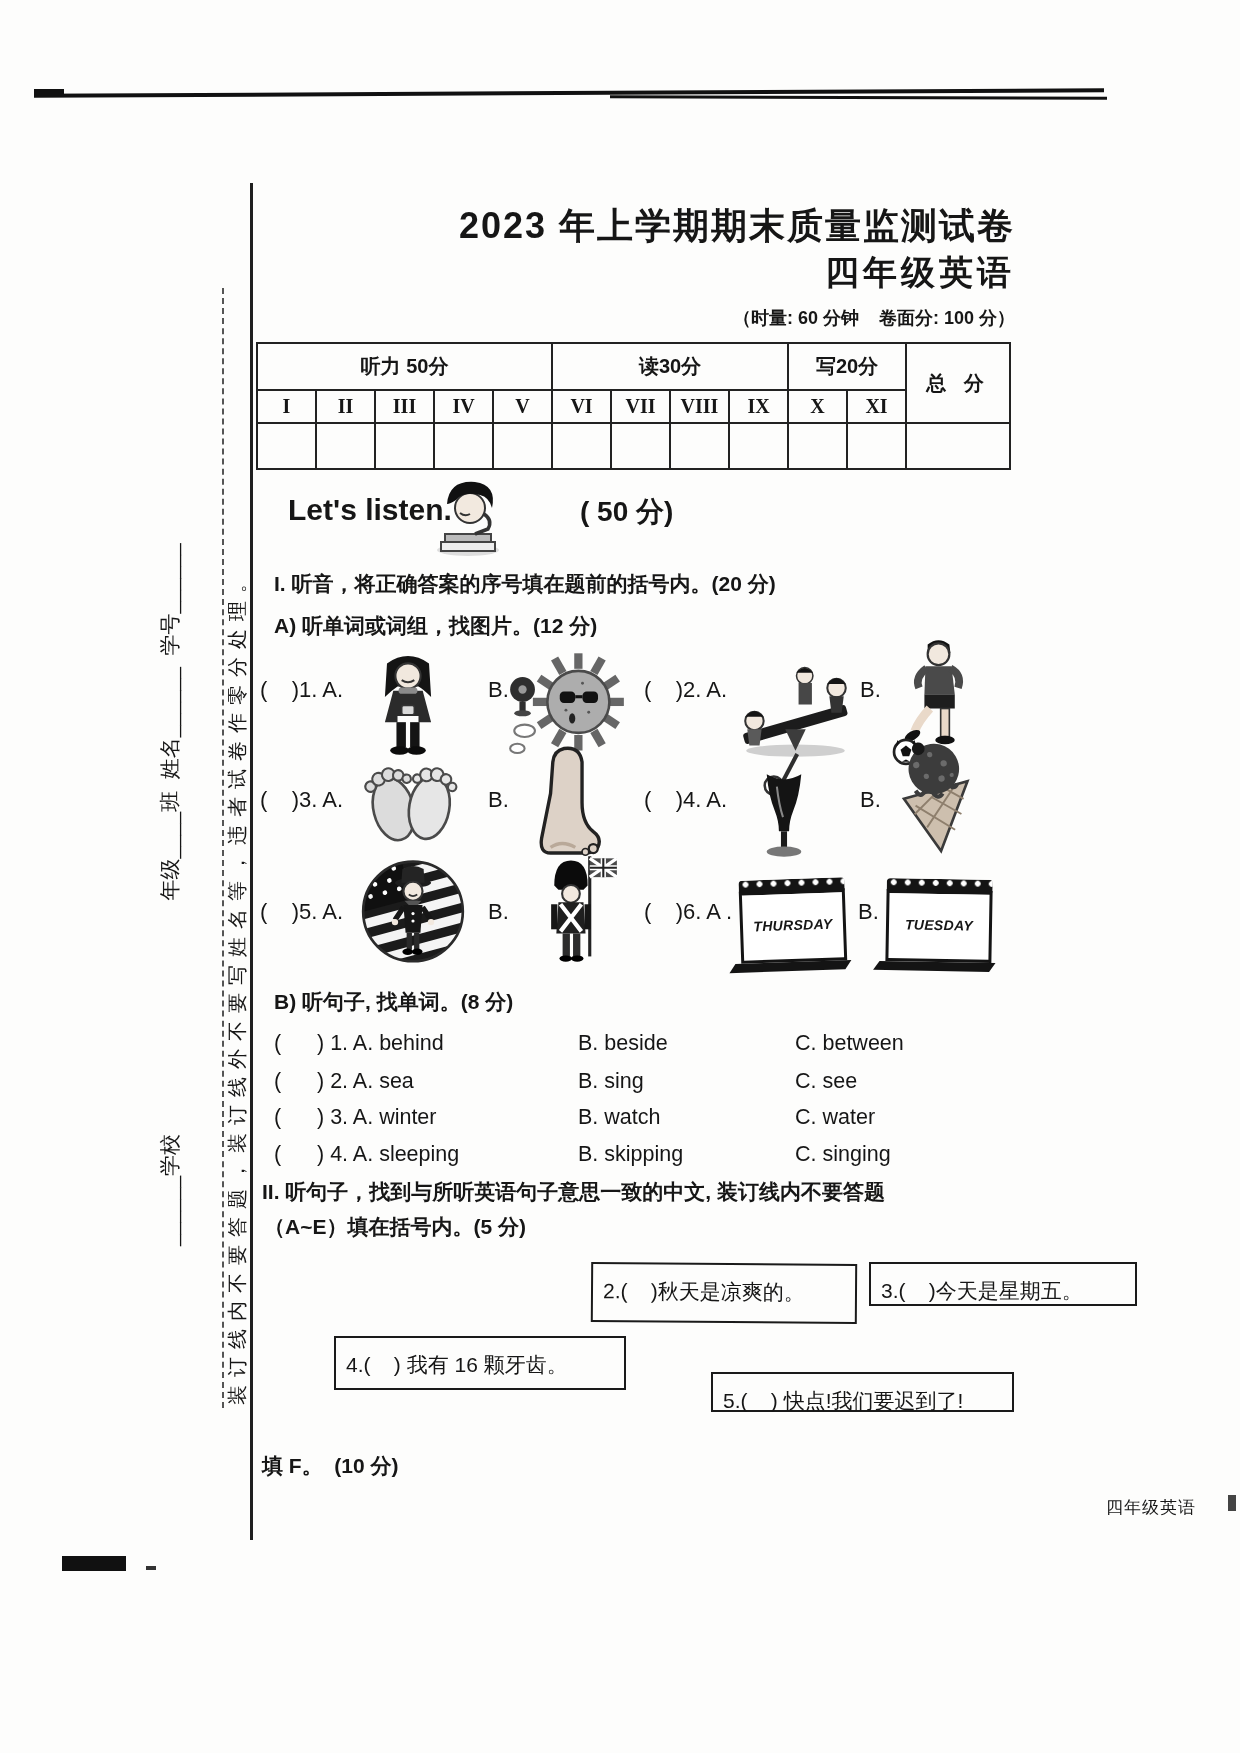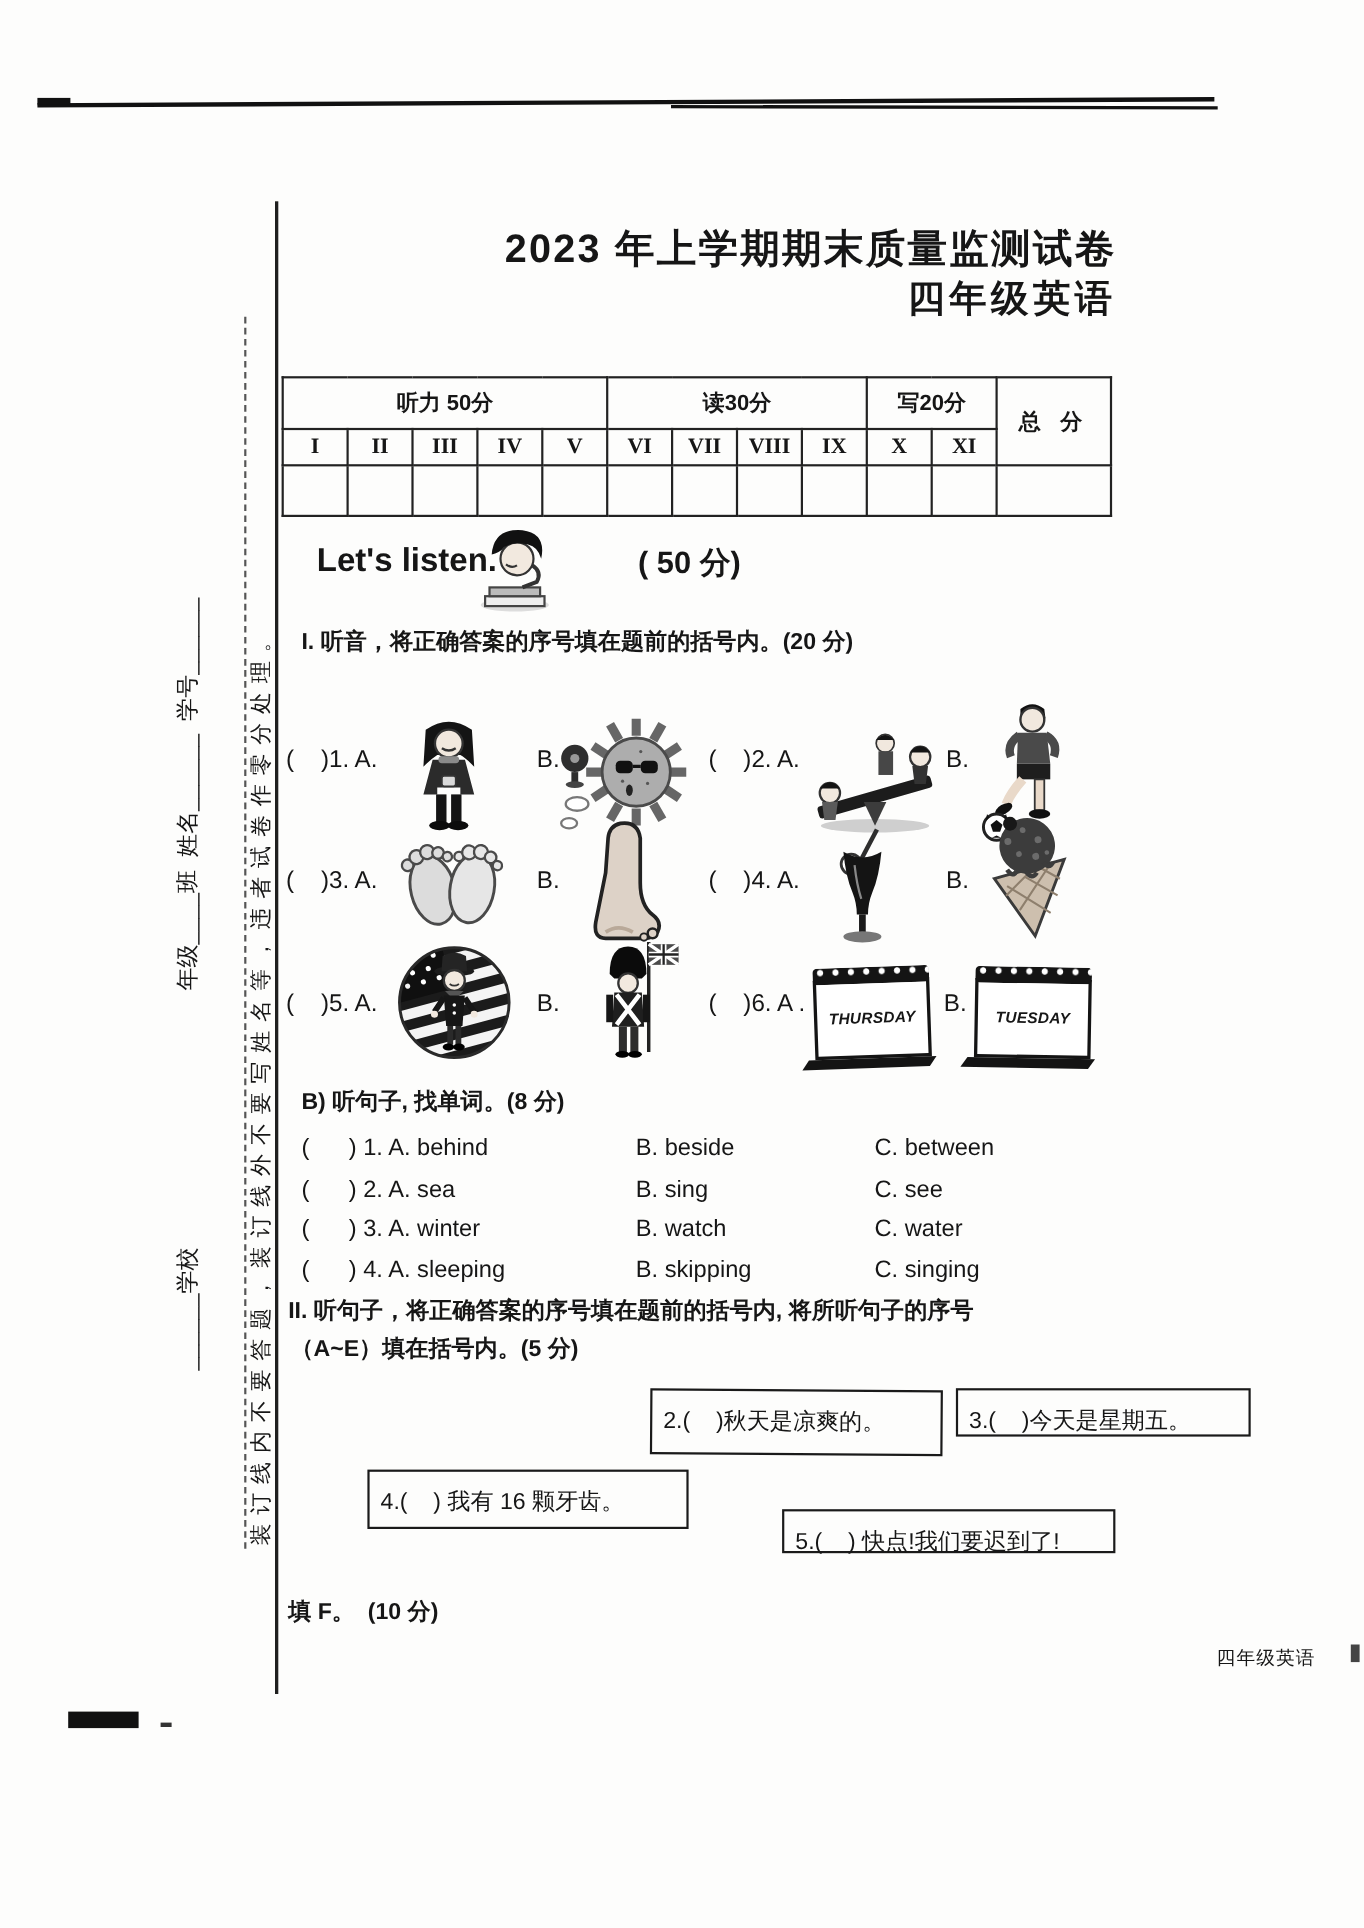"（时量: 60 分钟 卷面分: 100" div.t { html: none -> <div>（时量: 60 分钟 卷面分: 100 分）</div> }
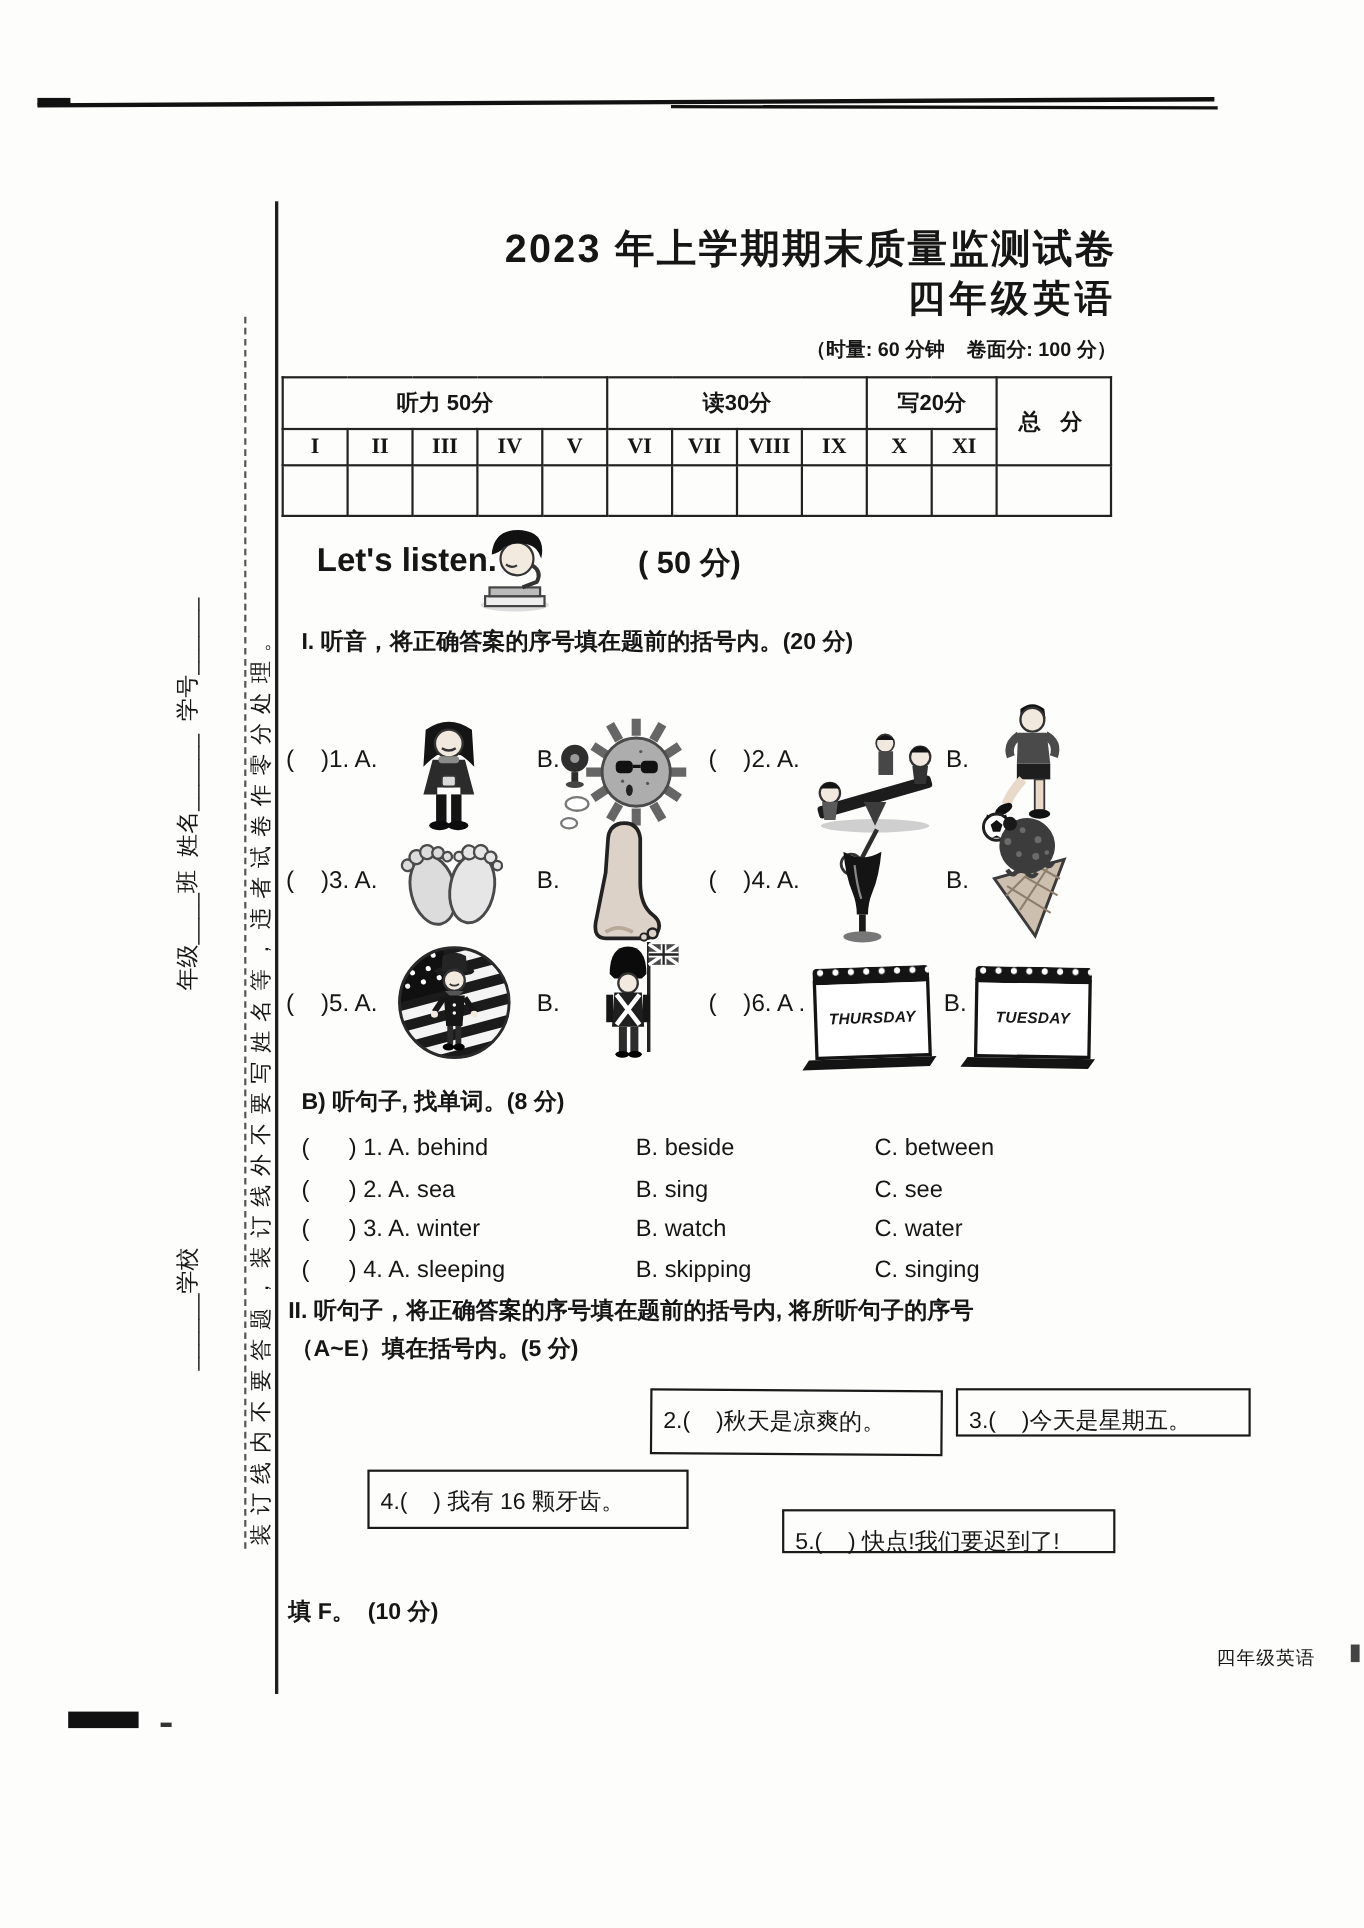"A) 听单词或词组，找图片。(12 分)" div.t { html: none -> <div>A) 听单词或词组，找图片。(12 分)</div> }
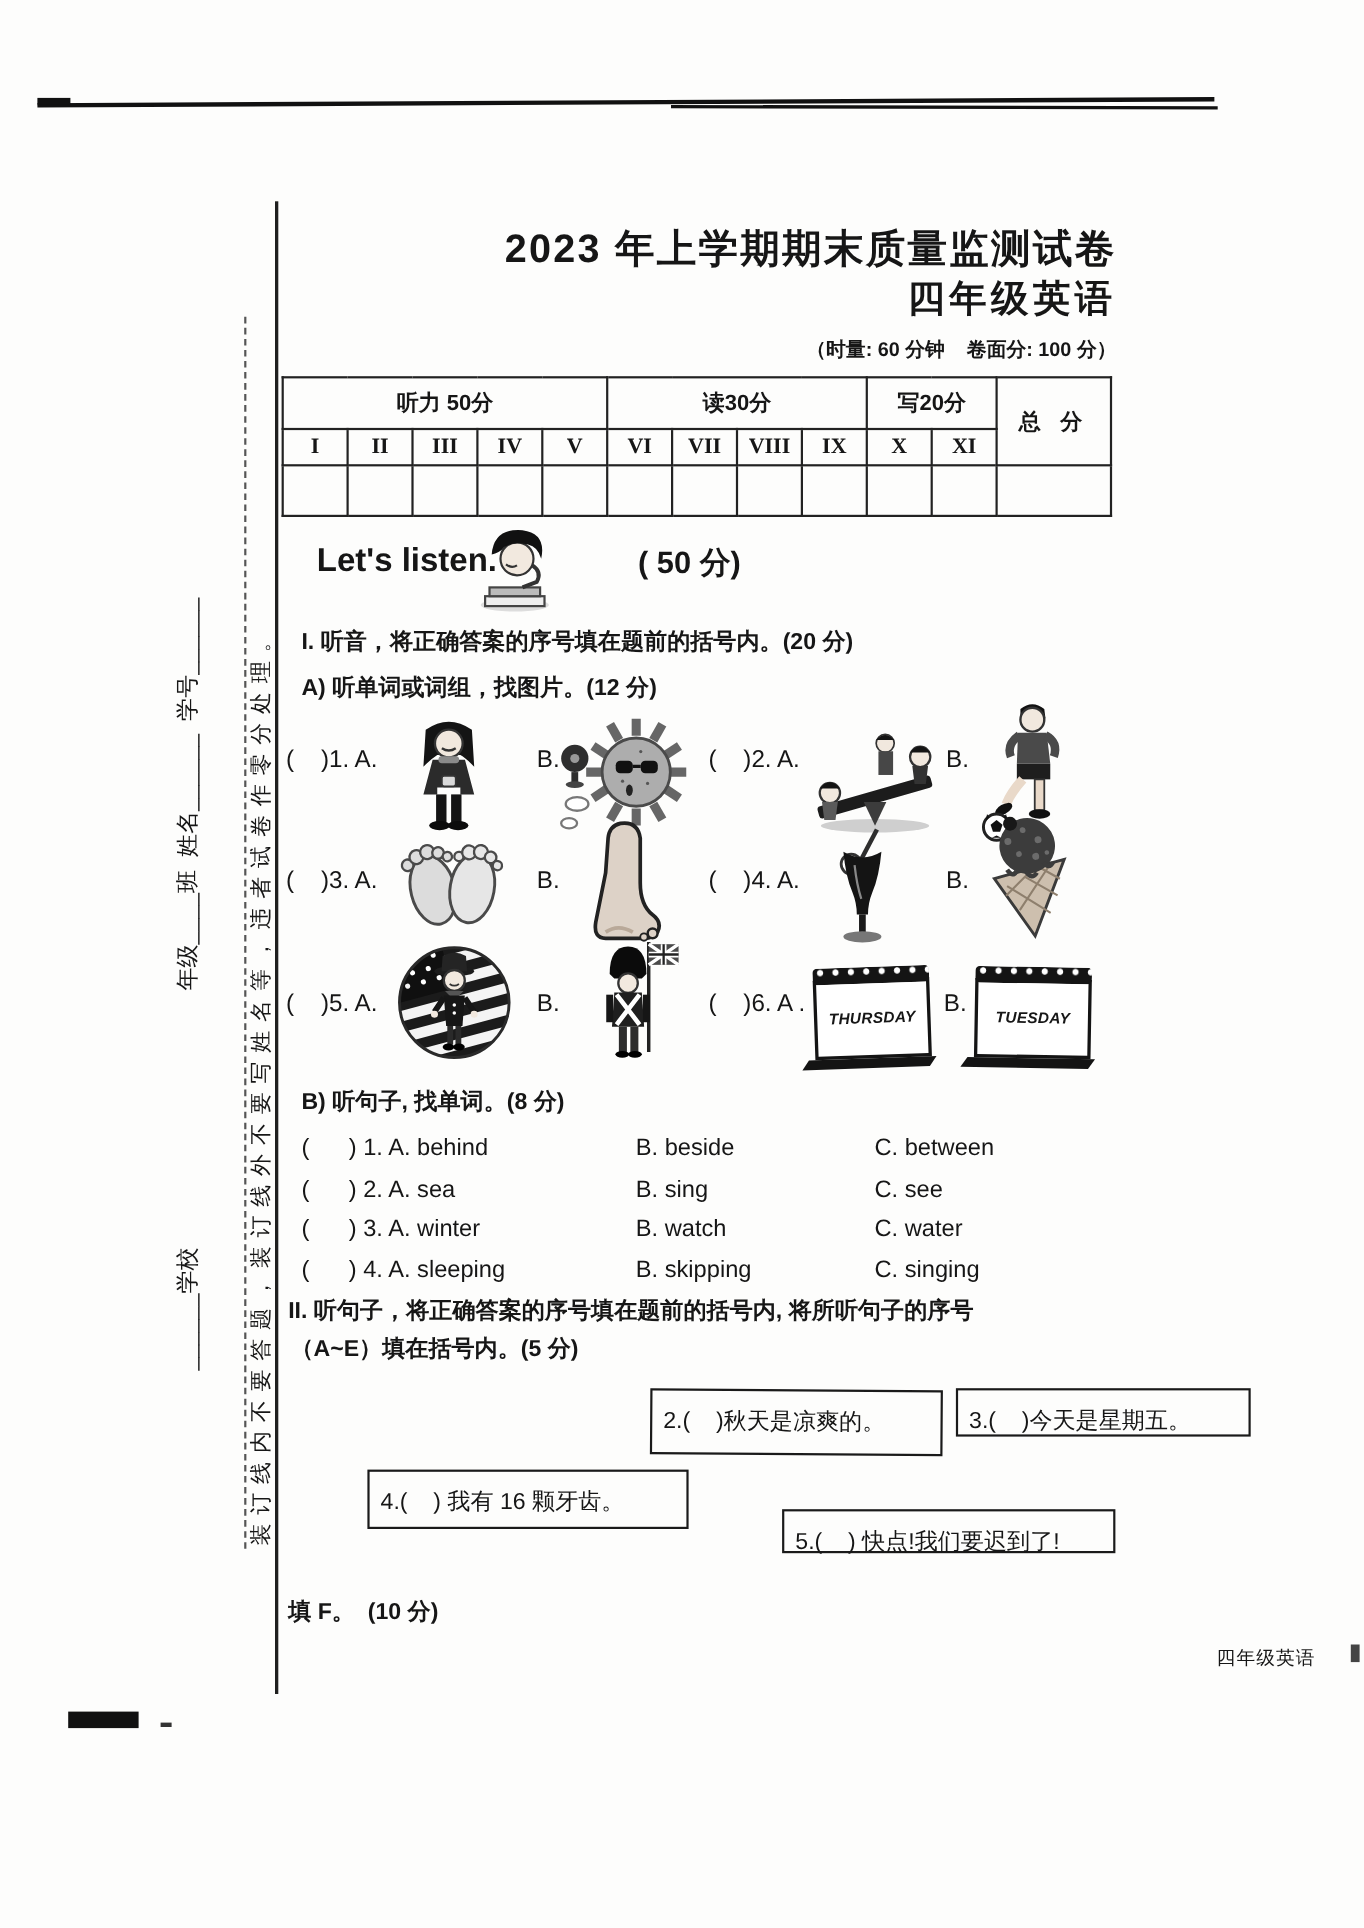"II. 听句子，将正确答案的序号填在题前的括号内, 将所听句子的序号" div.t { text: 将正确答案的序号填在题前的括号内, 将所听句子的序号 -> 找到与所听英语句子意思一致的中文, 装订线内不要答题 }
